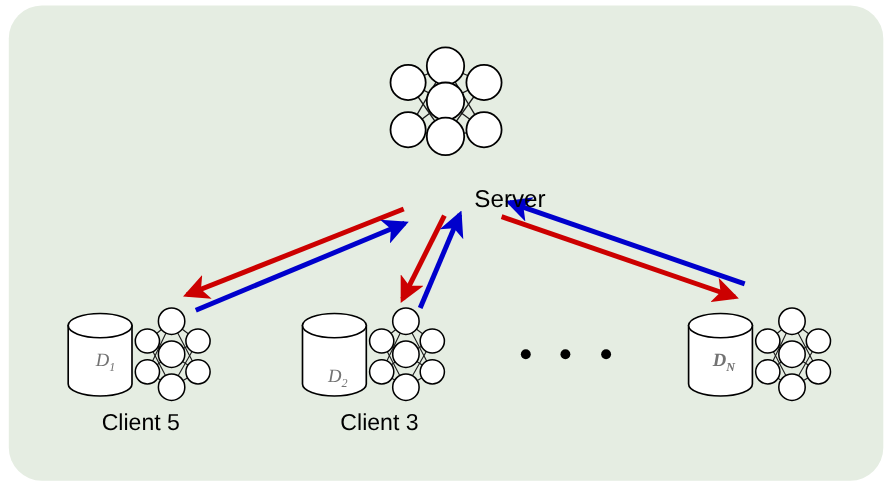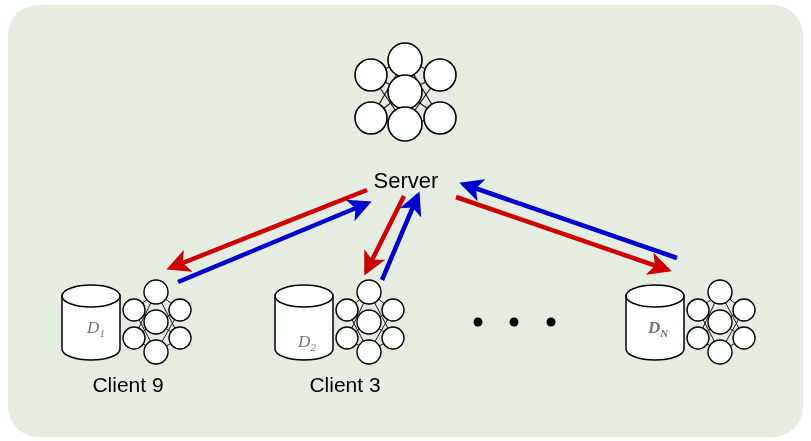"Server" #server-label { text-align: none -> right }
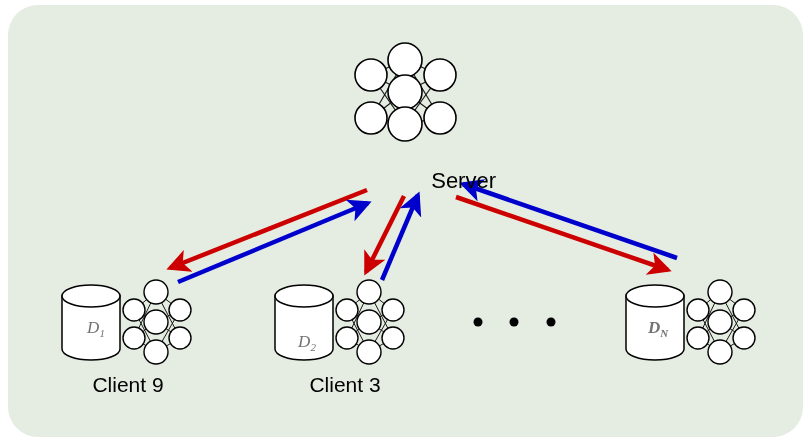"Client 9" div.node-label { text: 9 -> 5 }
